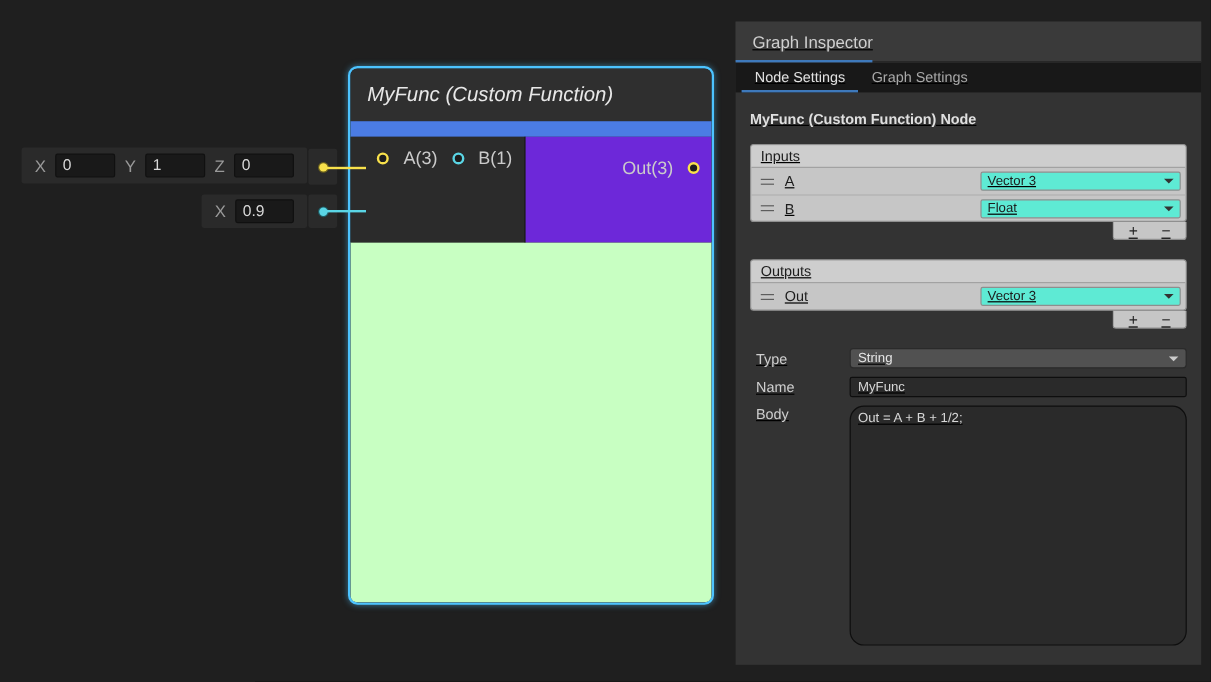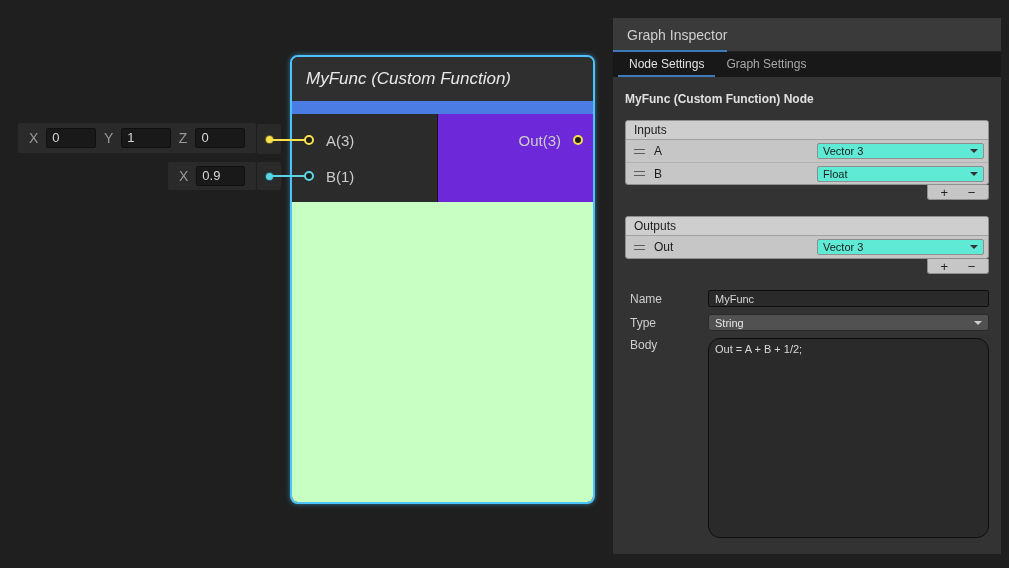"Graph Inspector" .inspector { text-decoration: none -> underline }
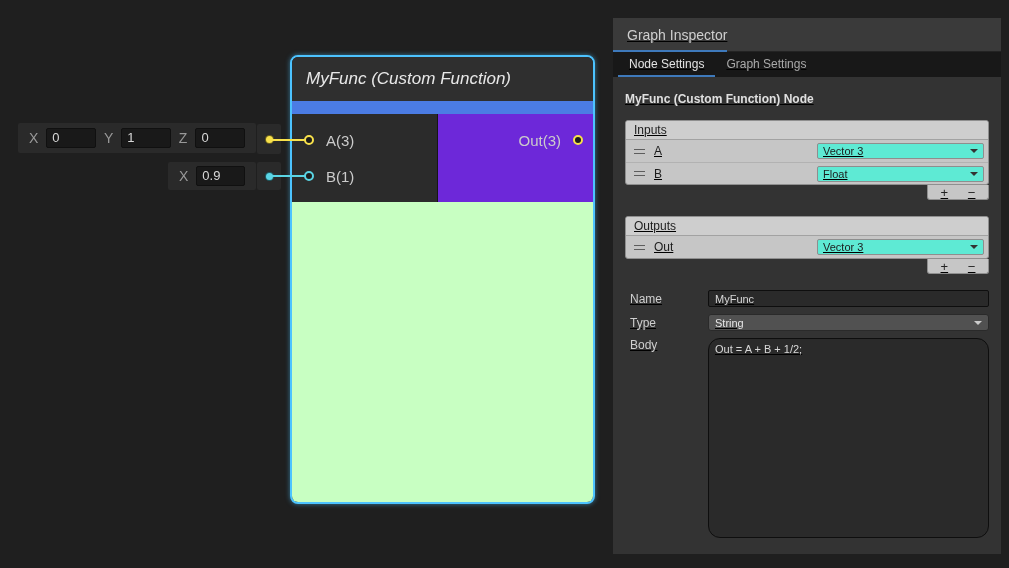"A(3)" .ports-in { flex-direction: column -> row }
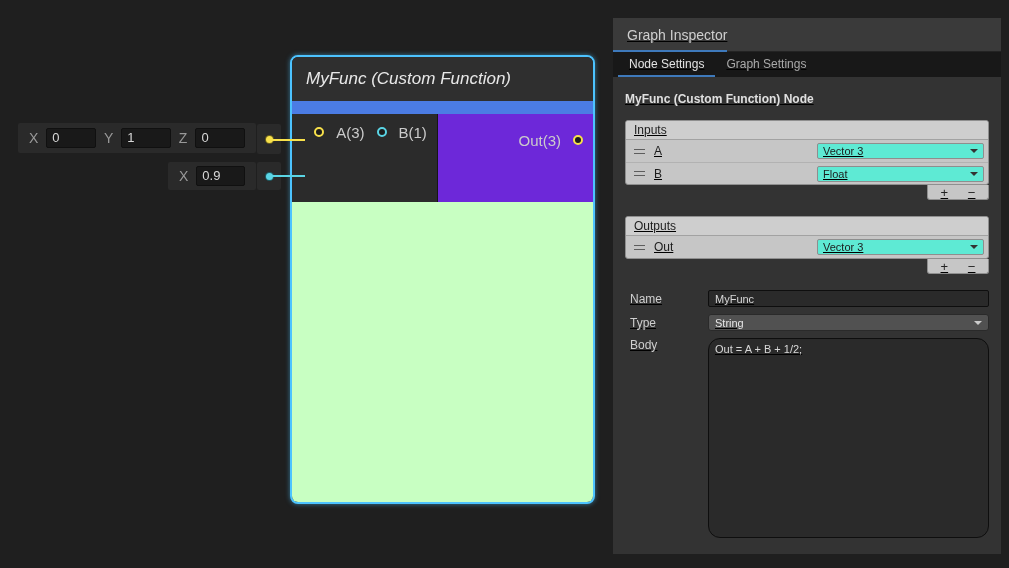"Name" div.prop-row { order: before "Type" -> after "Type" }
